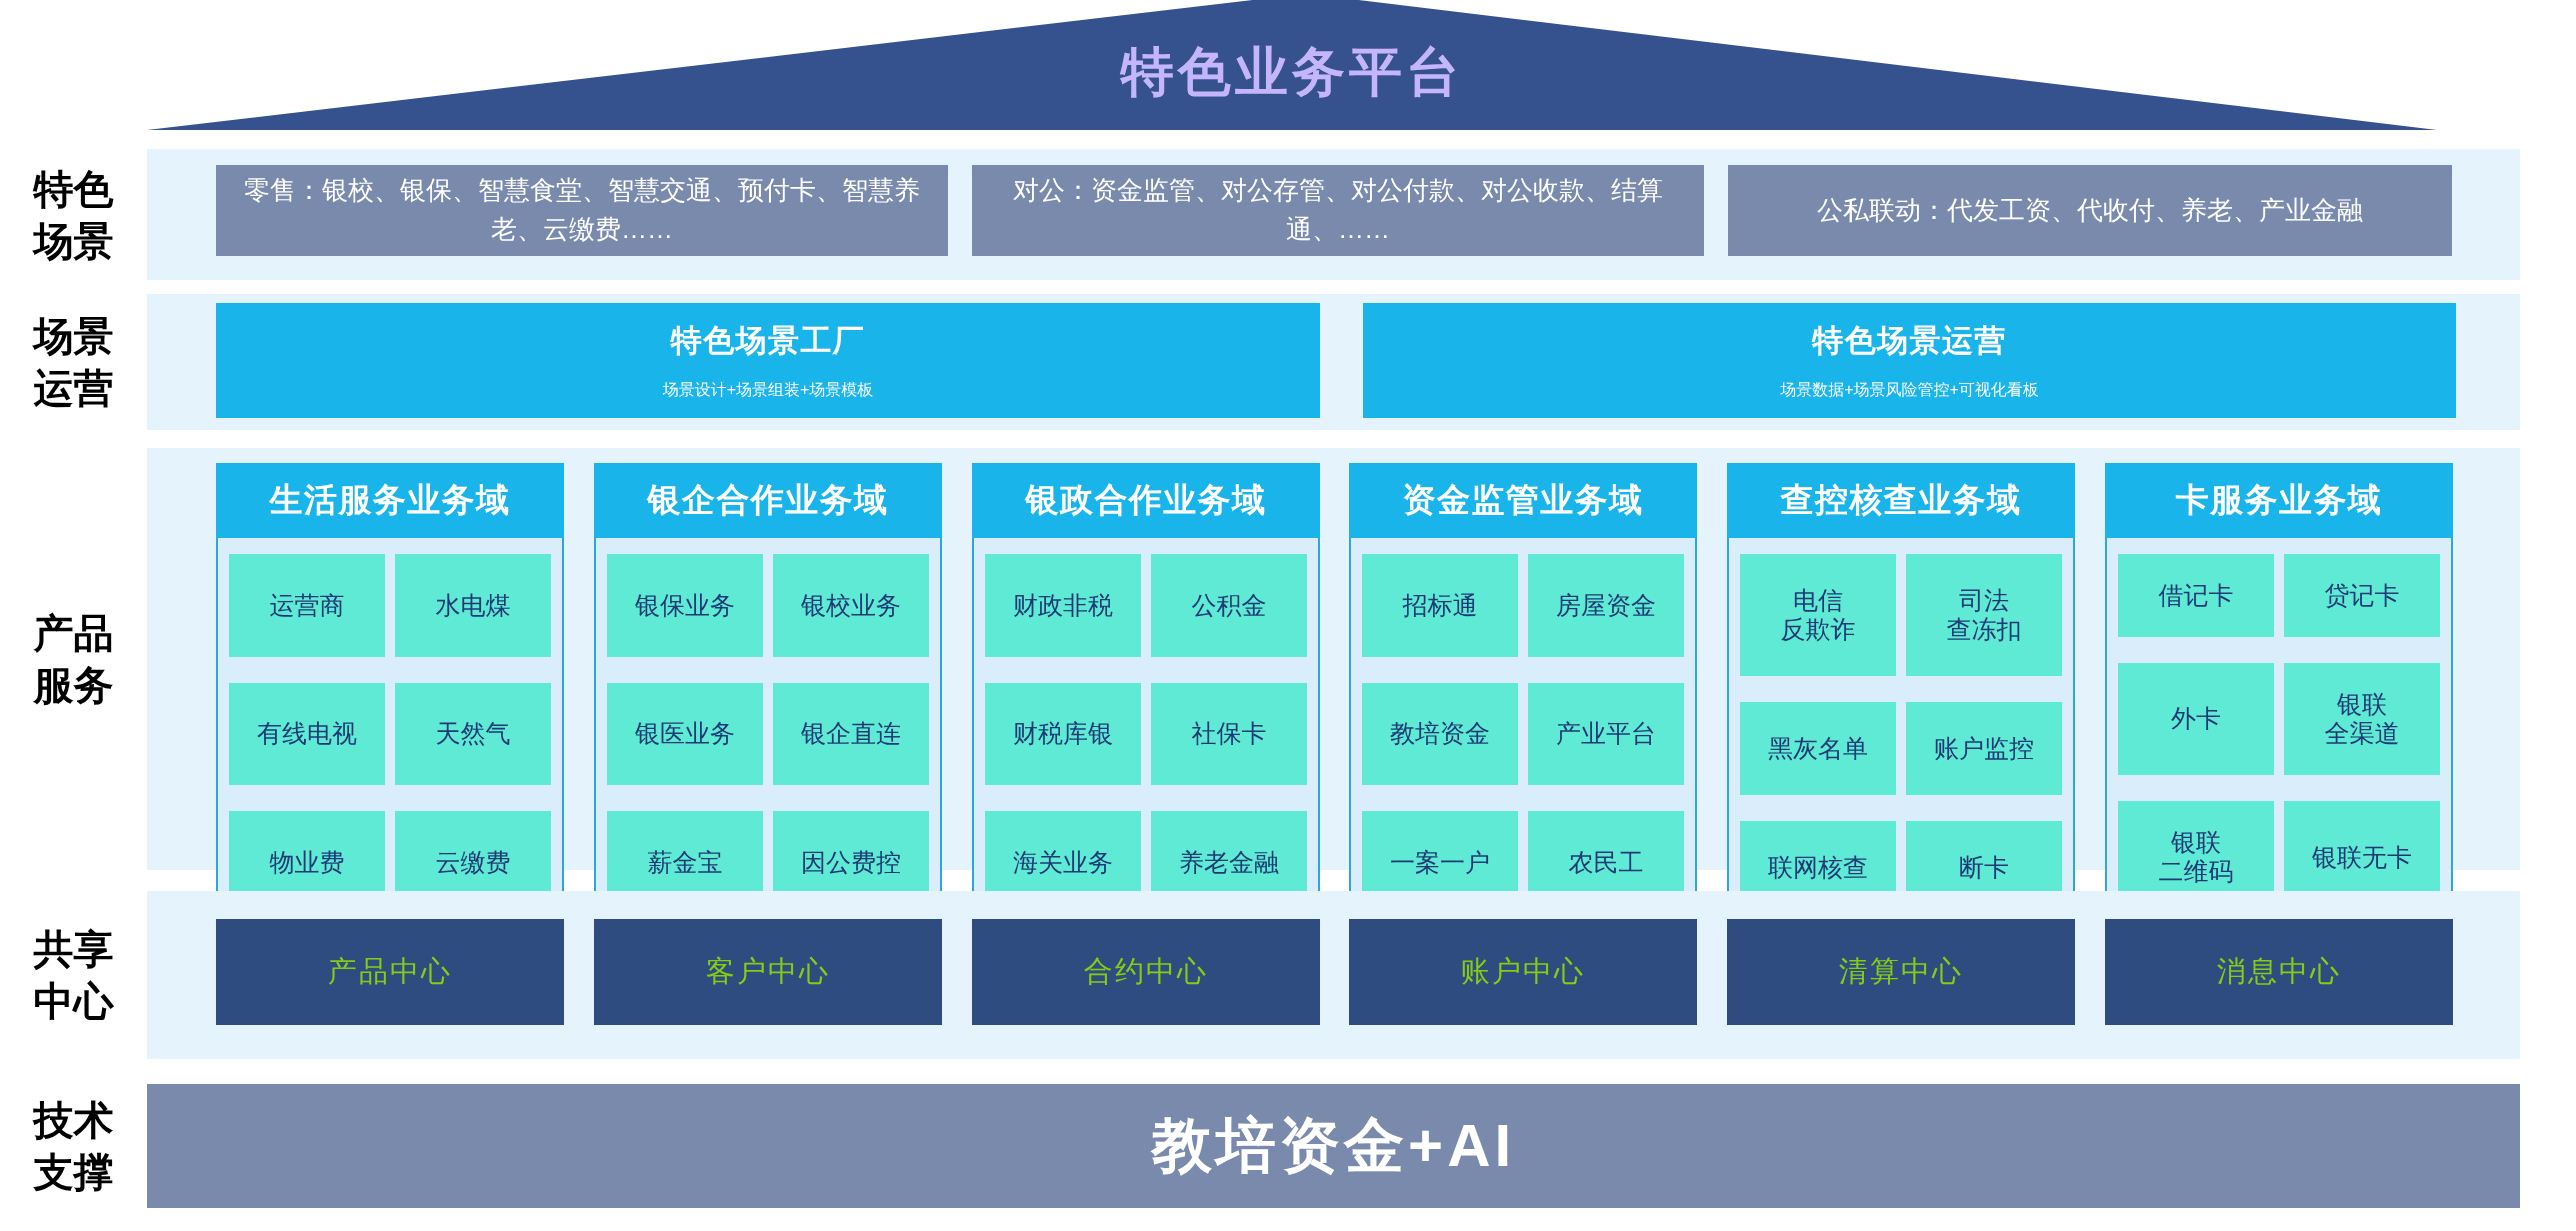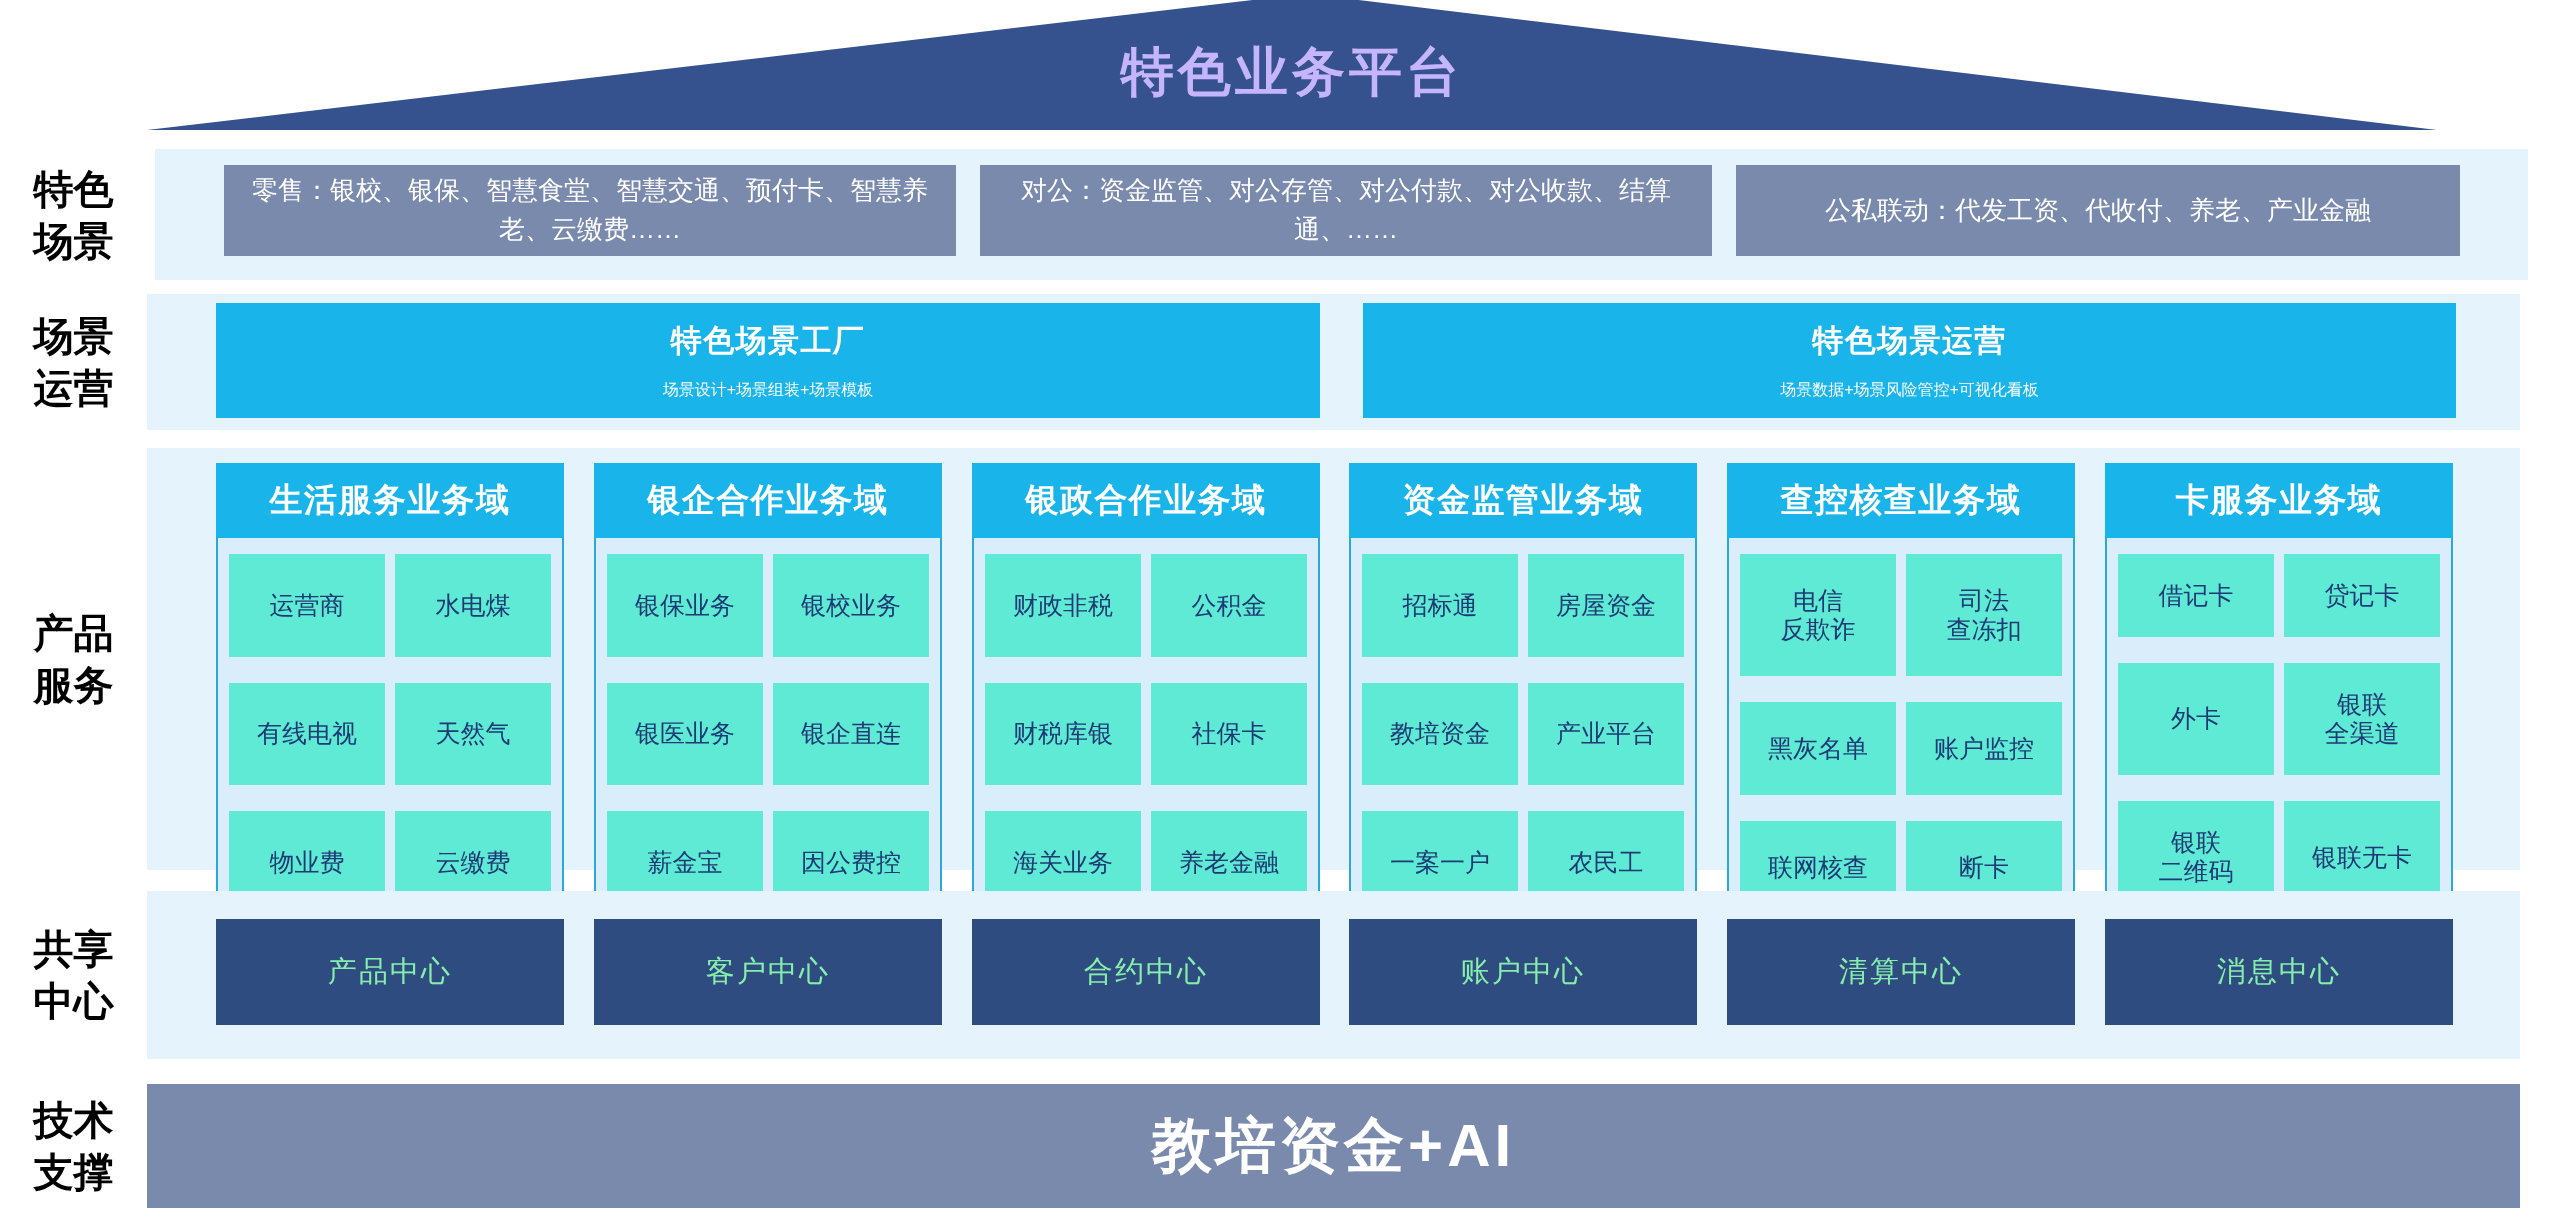"零售：银校、银保、智慧食堂、智慧交通、预付卡、智慧养老、云缴费……" #band-scene { margin-left: 8px -> none }
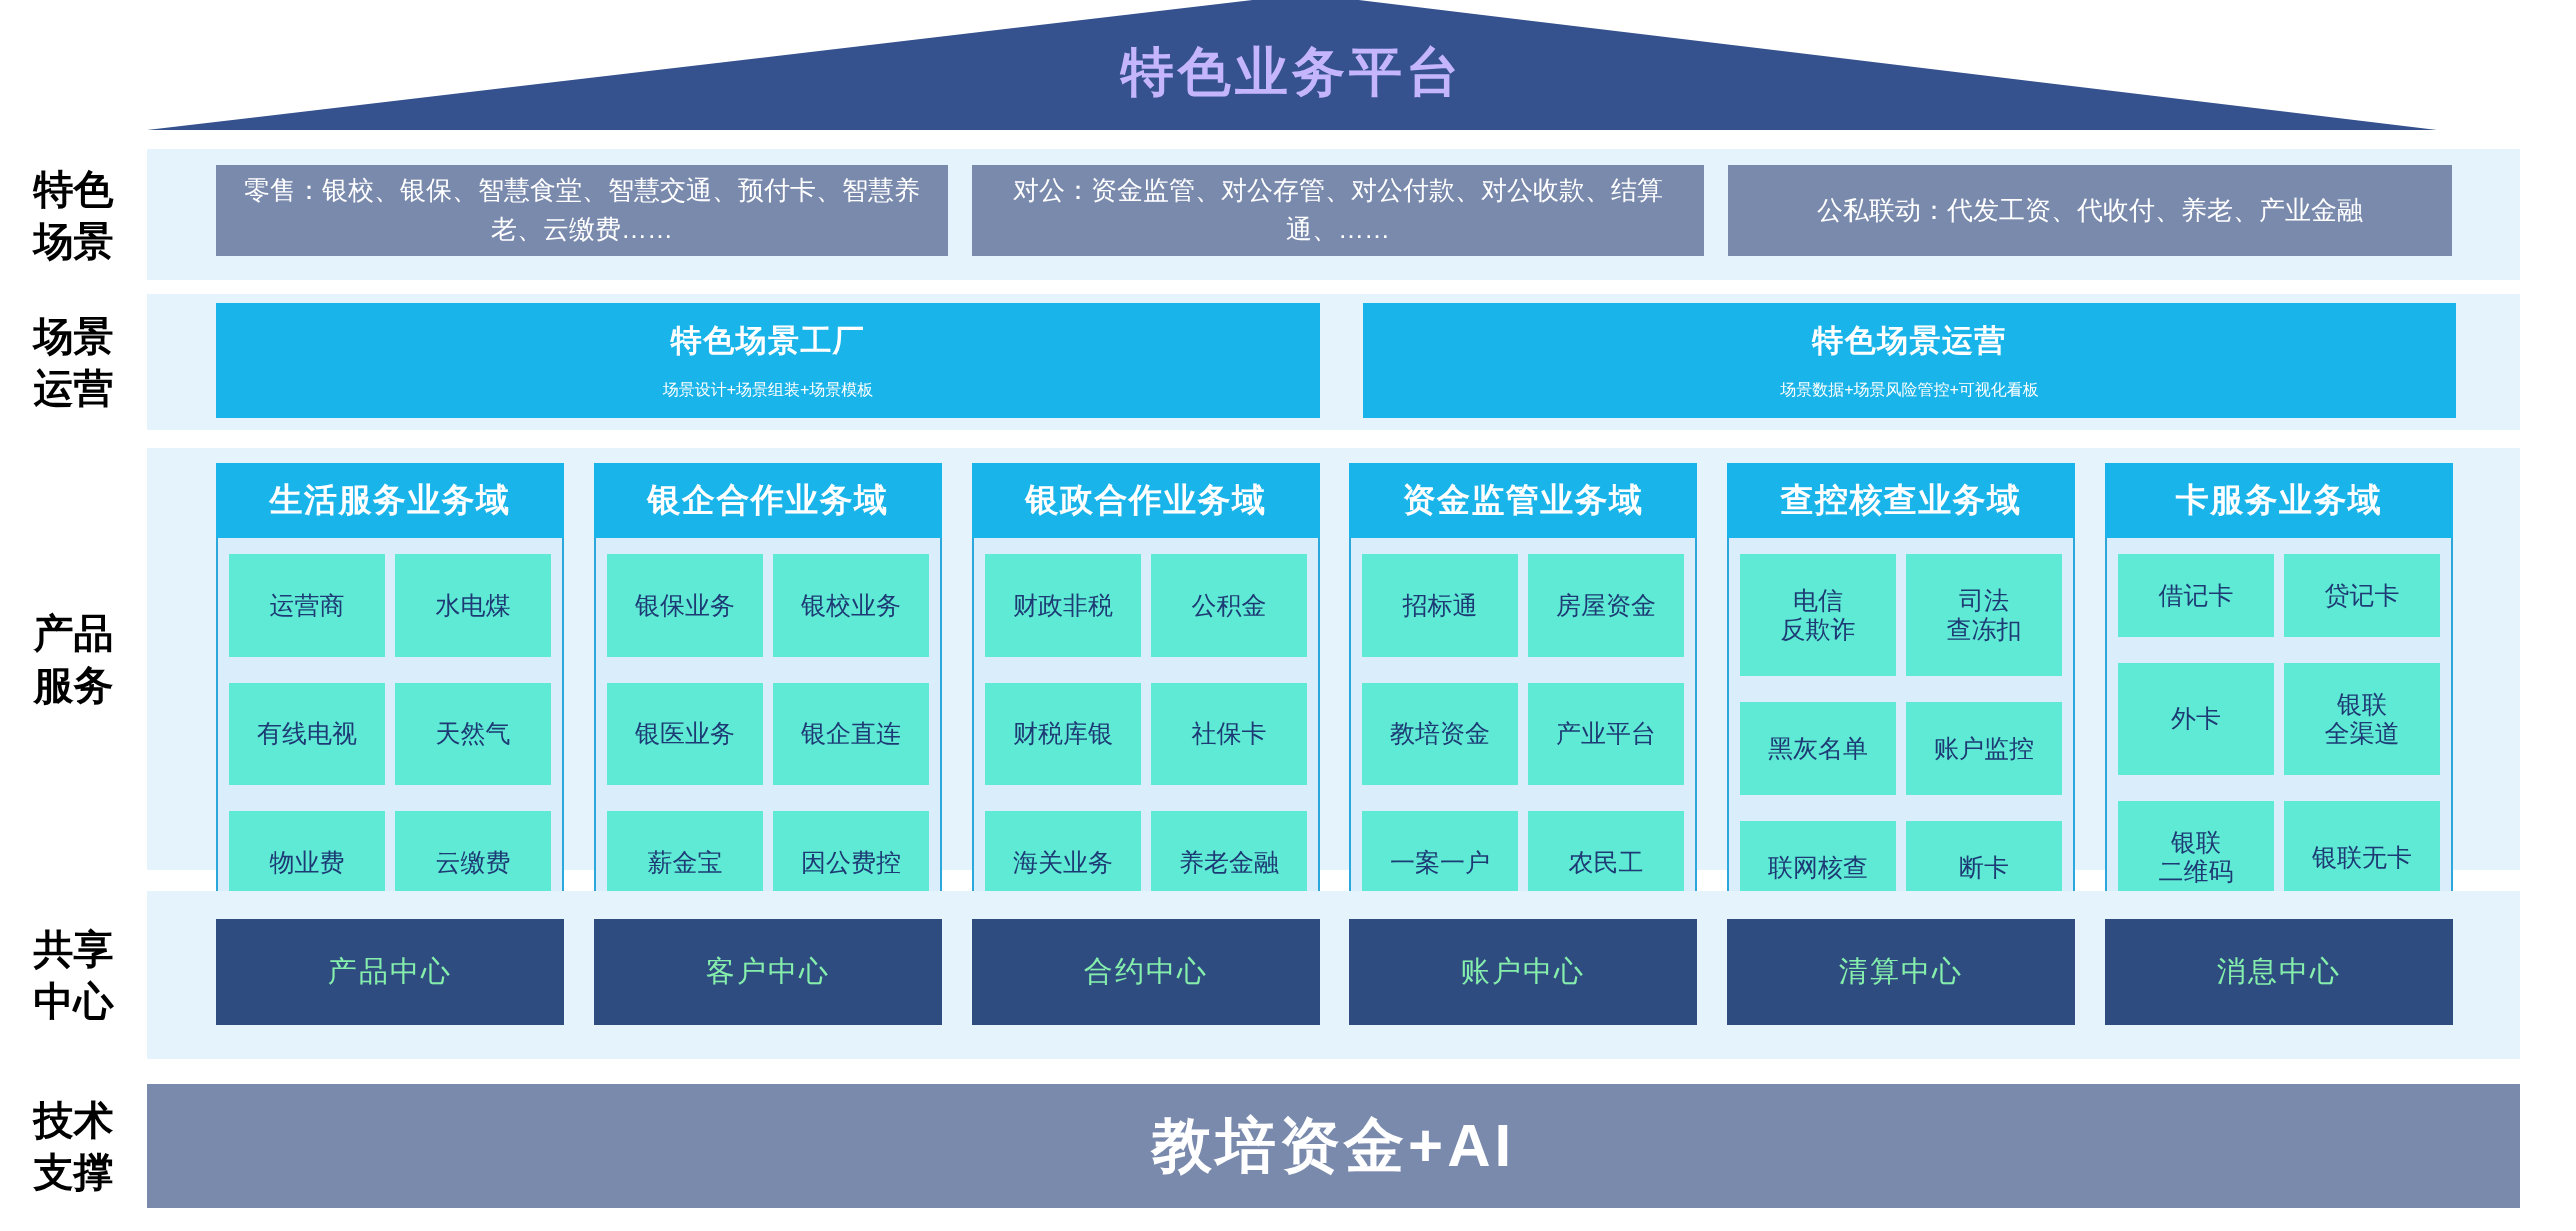"产品中心" .center-box { color: #86efac -> #84cc16 }
